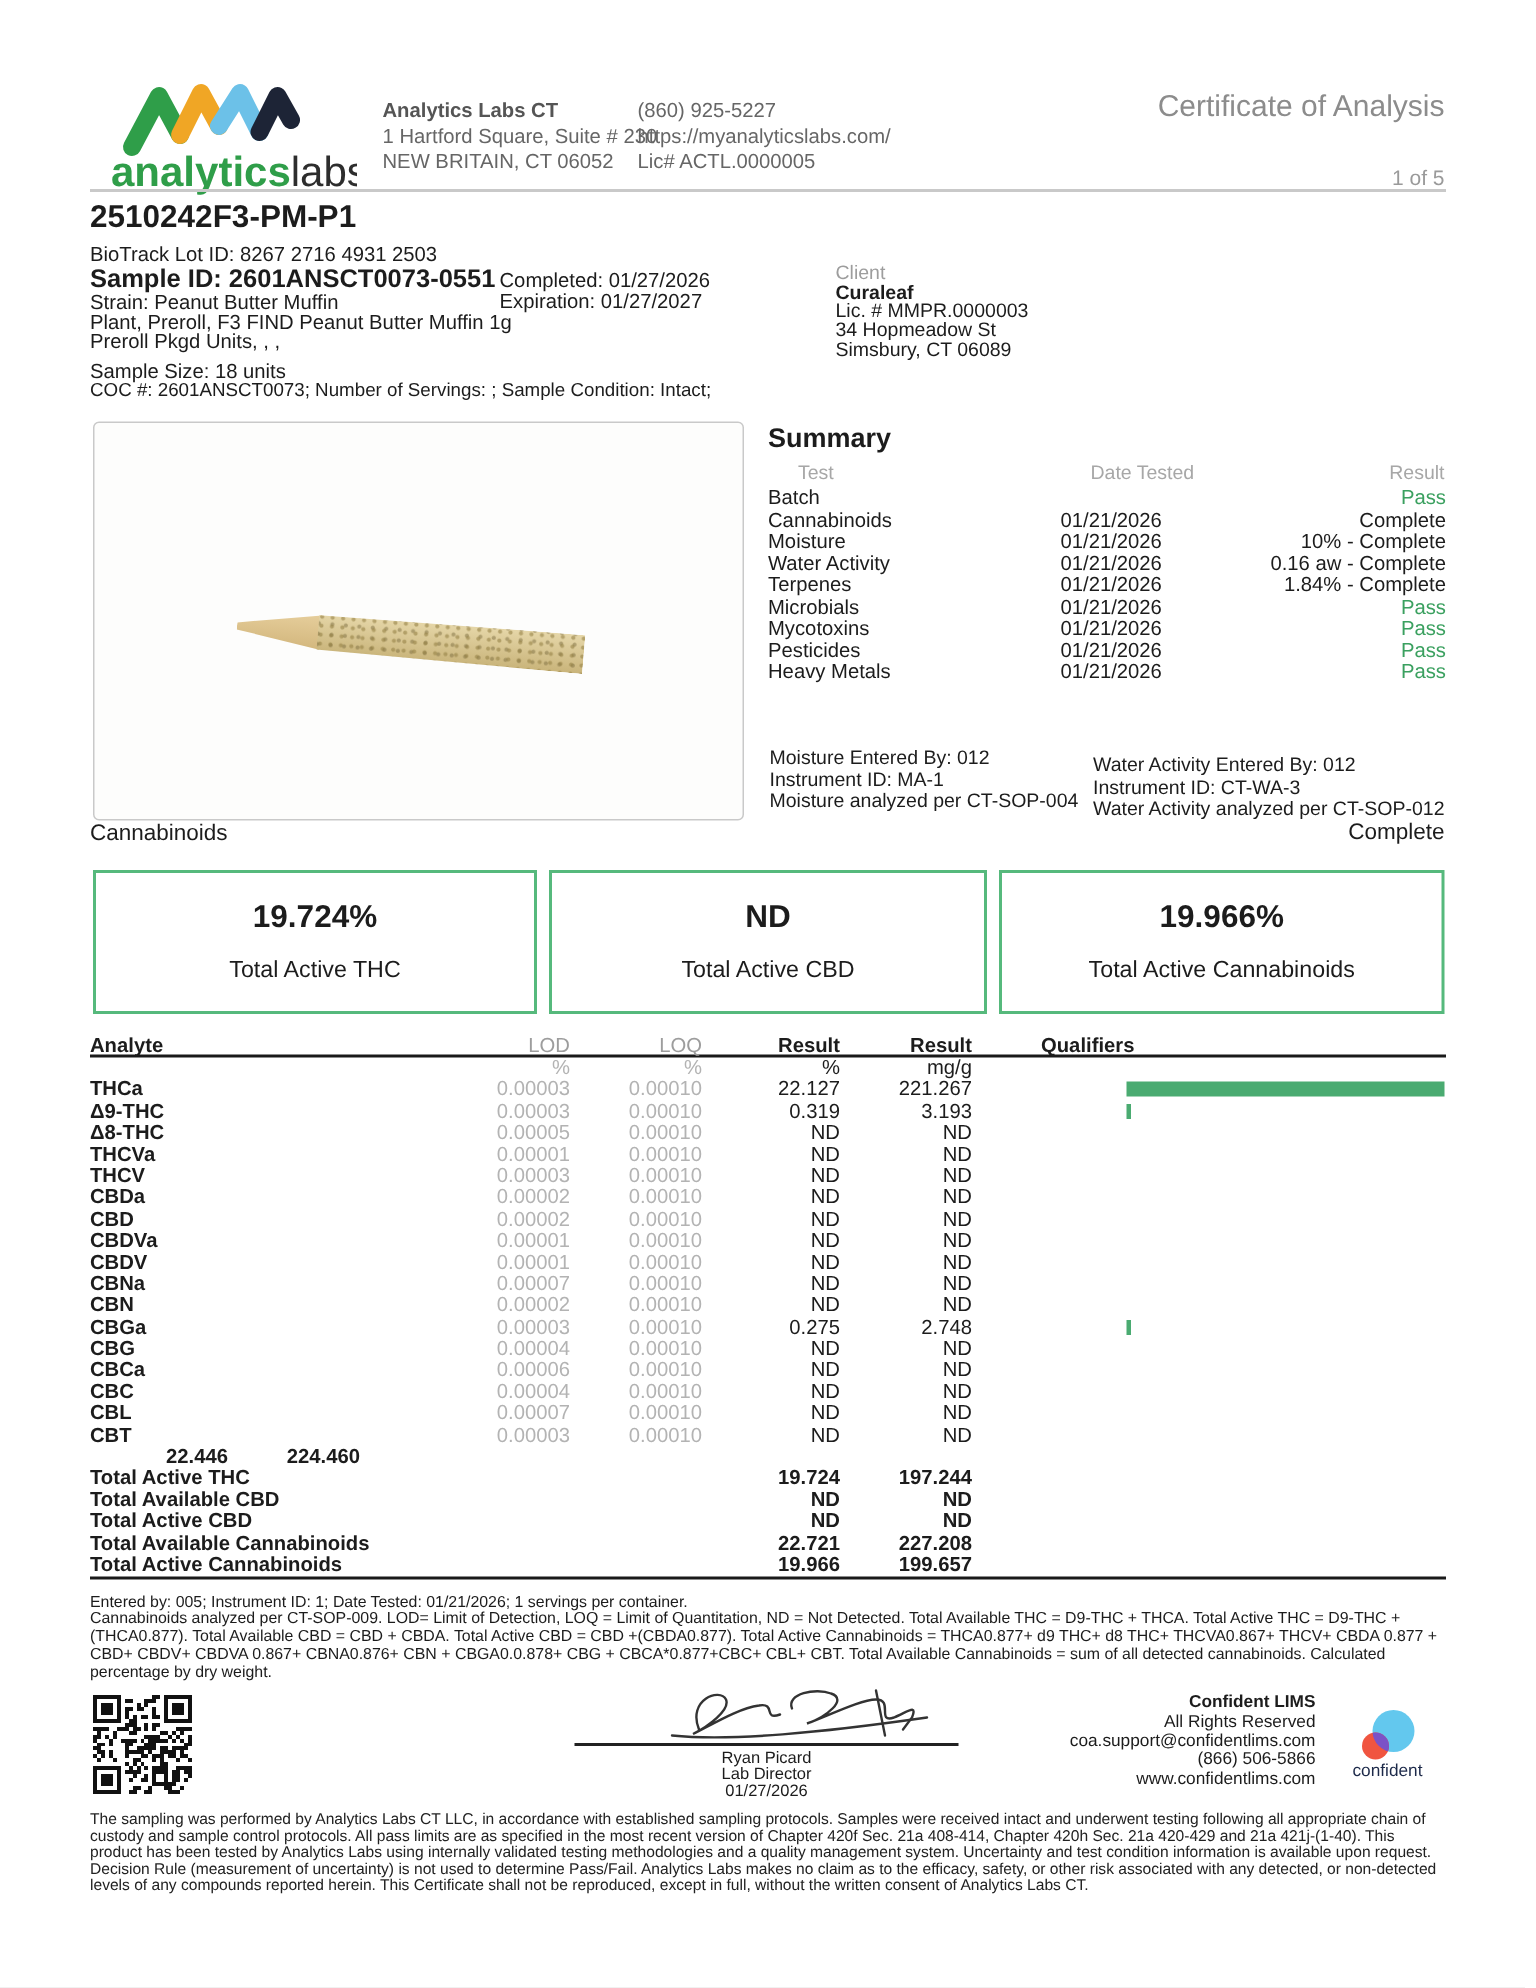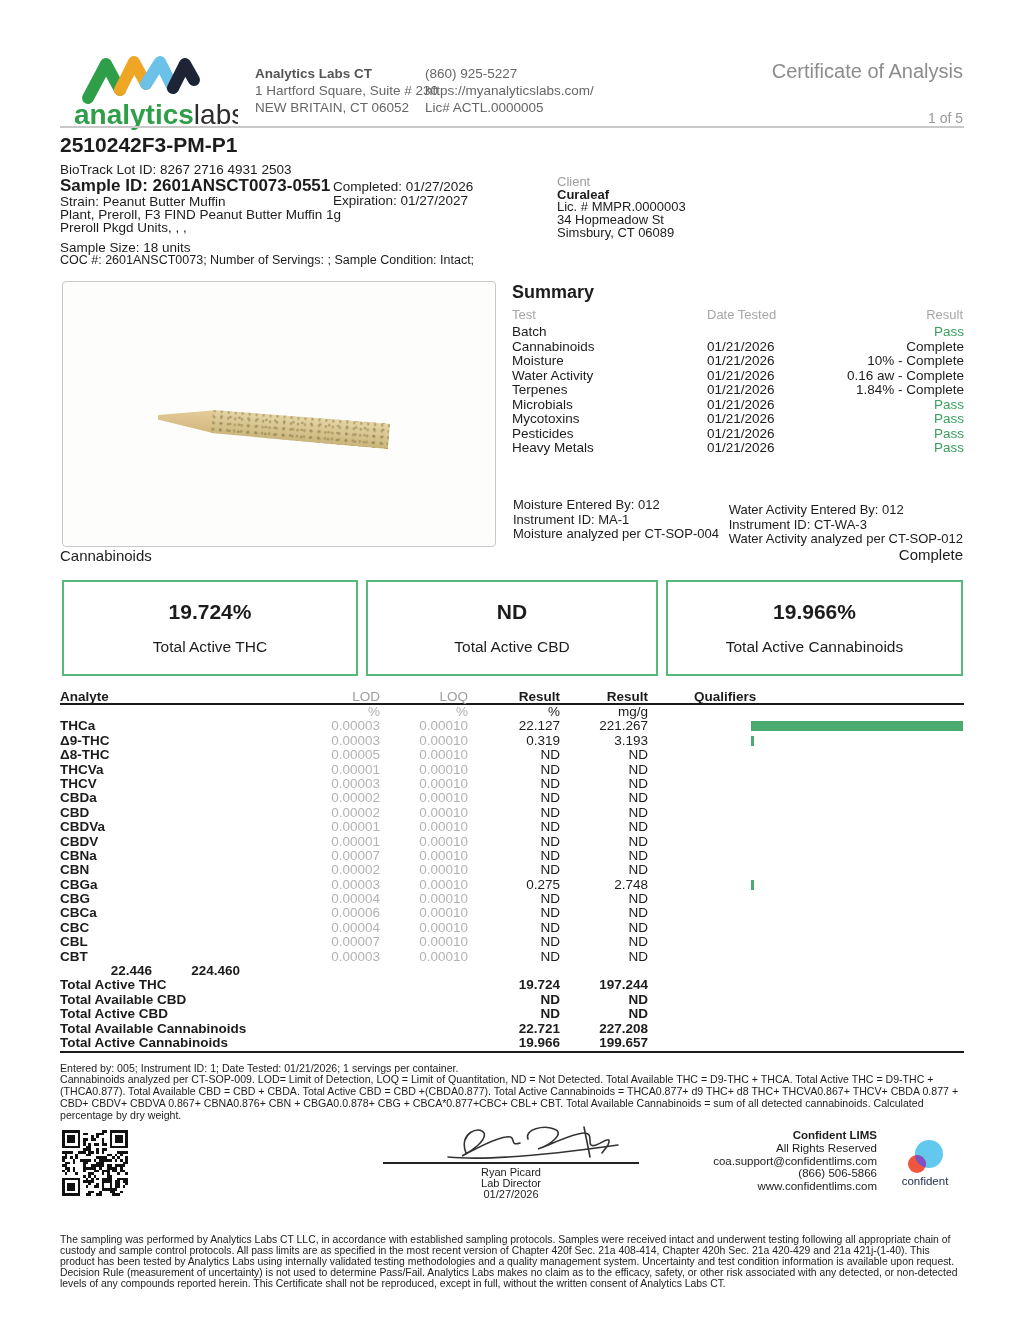"Test" .sum-head { margin-left: none -> 20px }
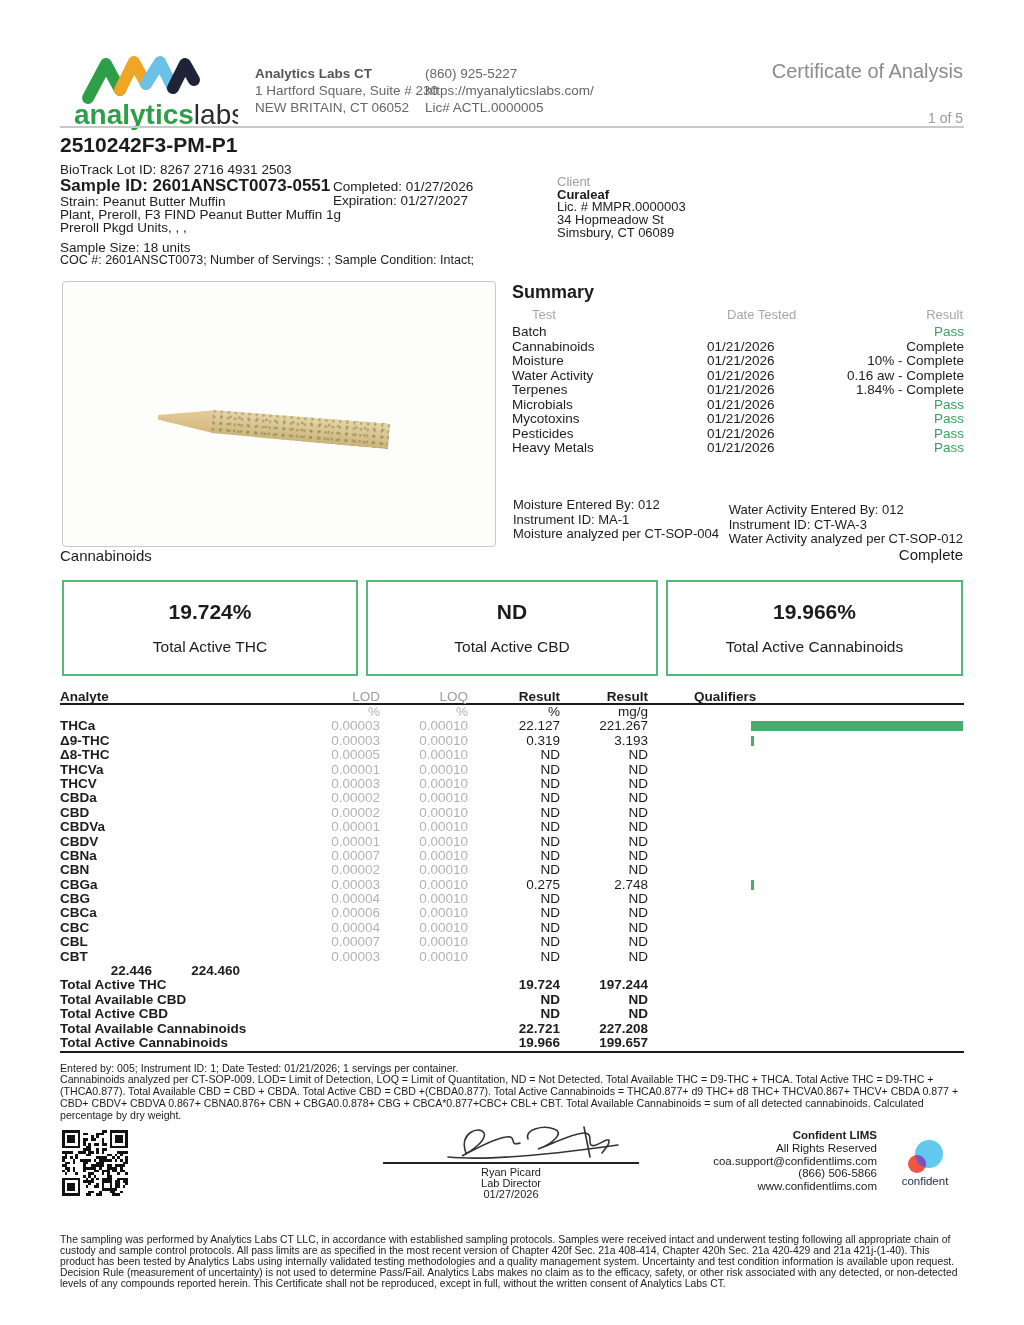"The sampling was performed by" #disclaimer { top: 1234px -> 1208px }
